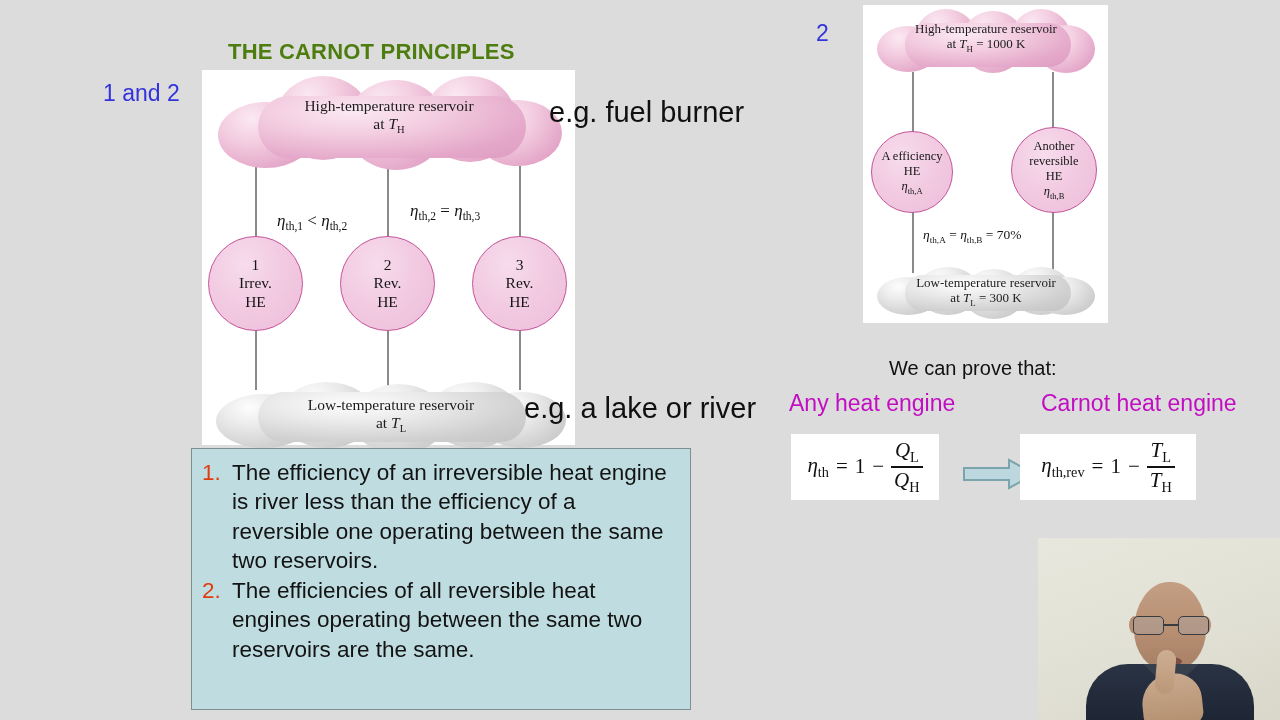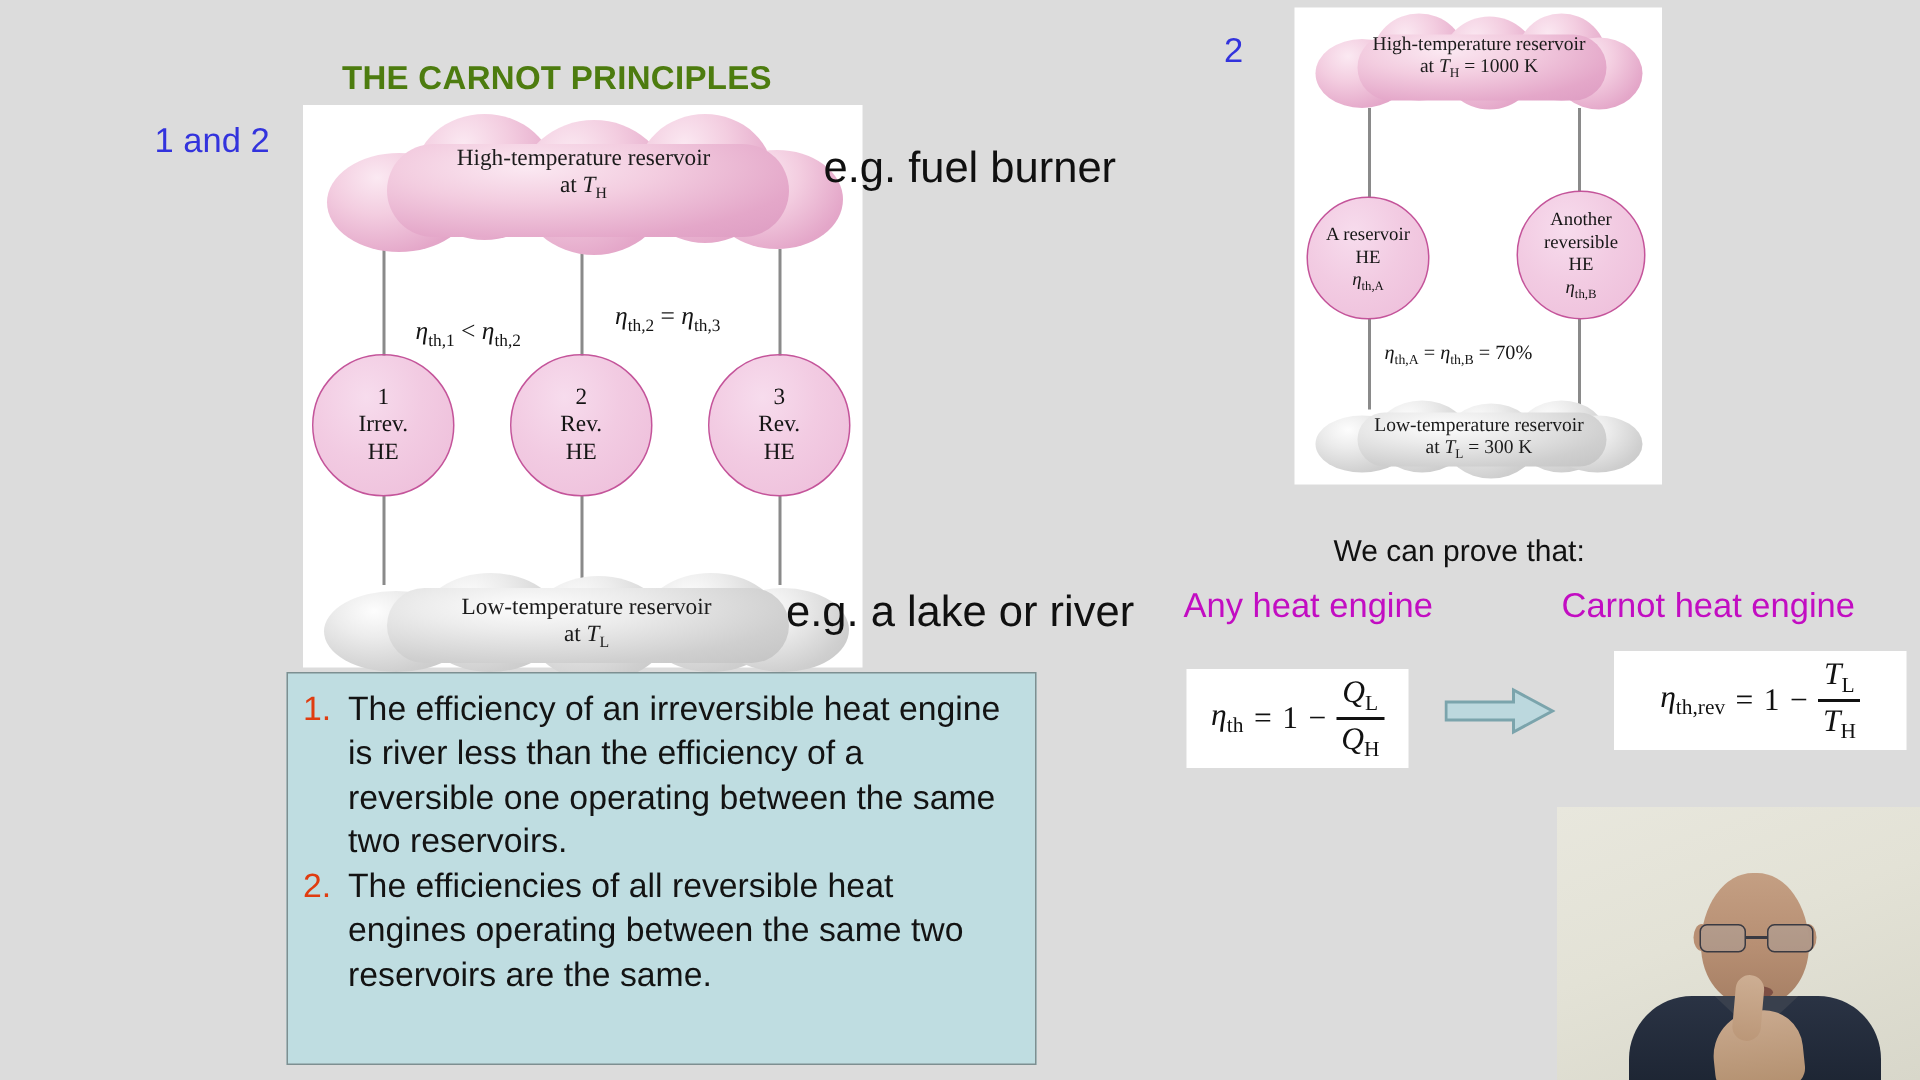"A reservoir" span { text: reservoir -> efficiency }
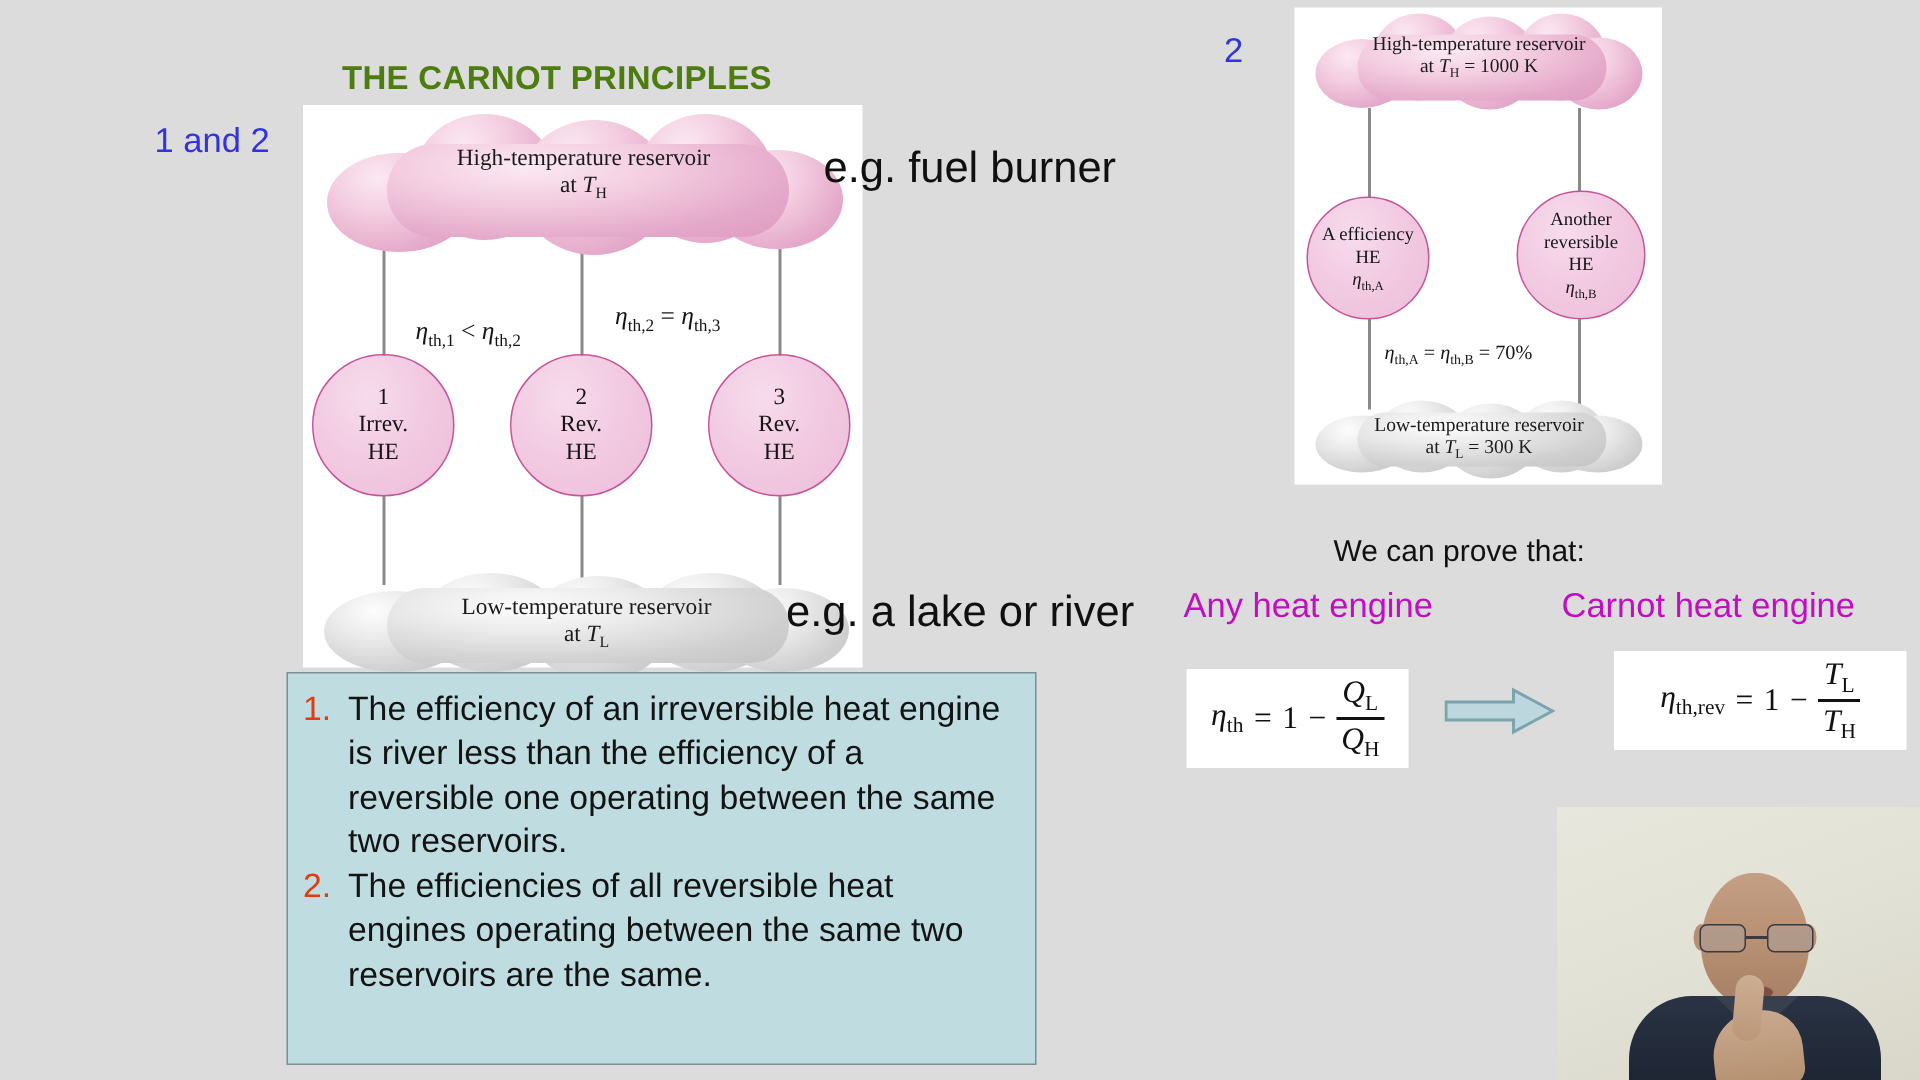"ηth" #formula-any { top: 446px -> 434px }
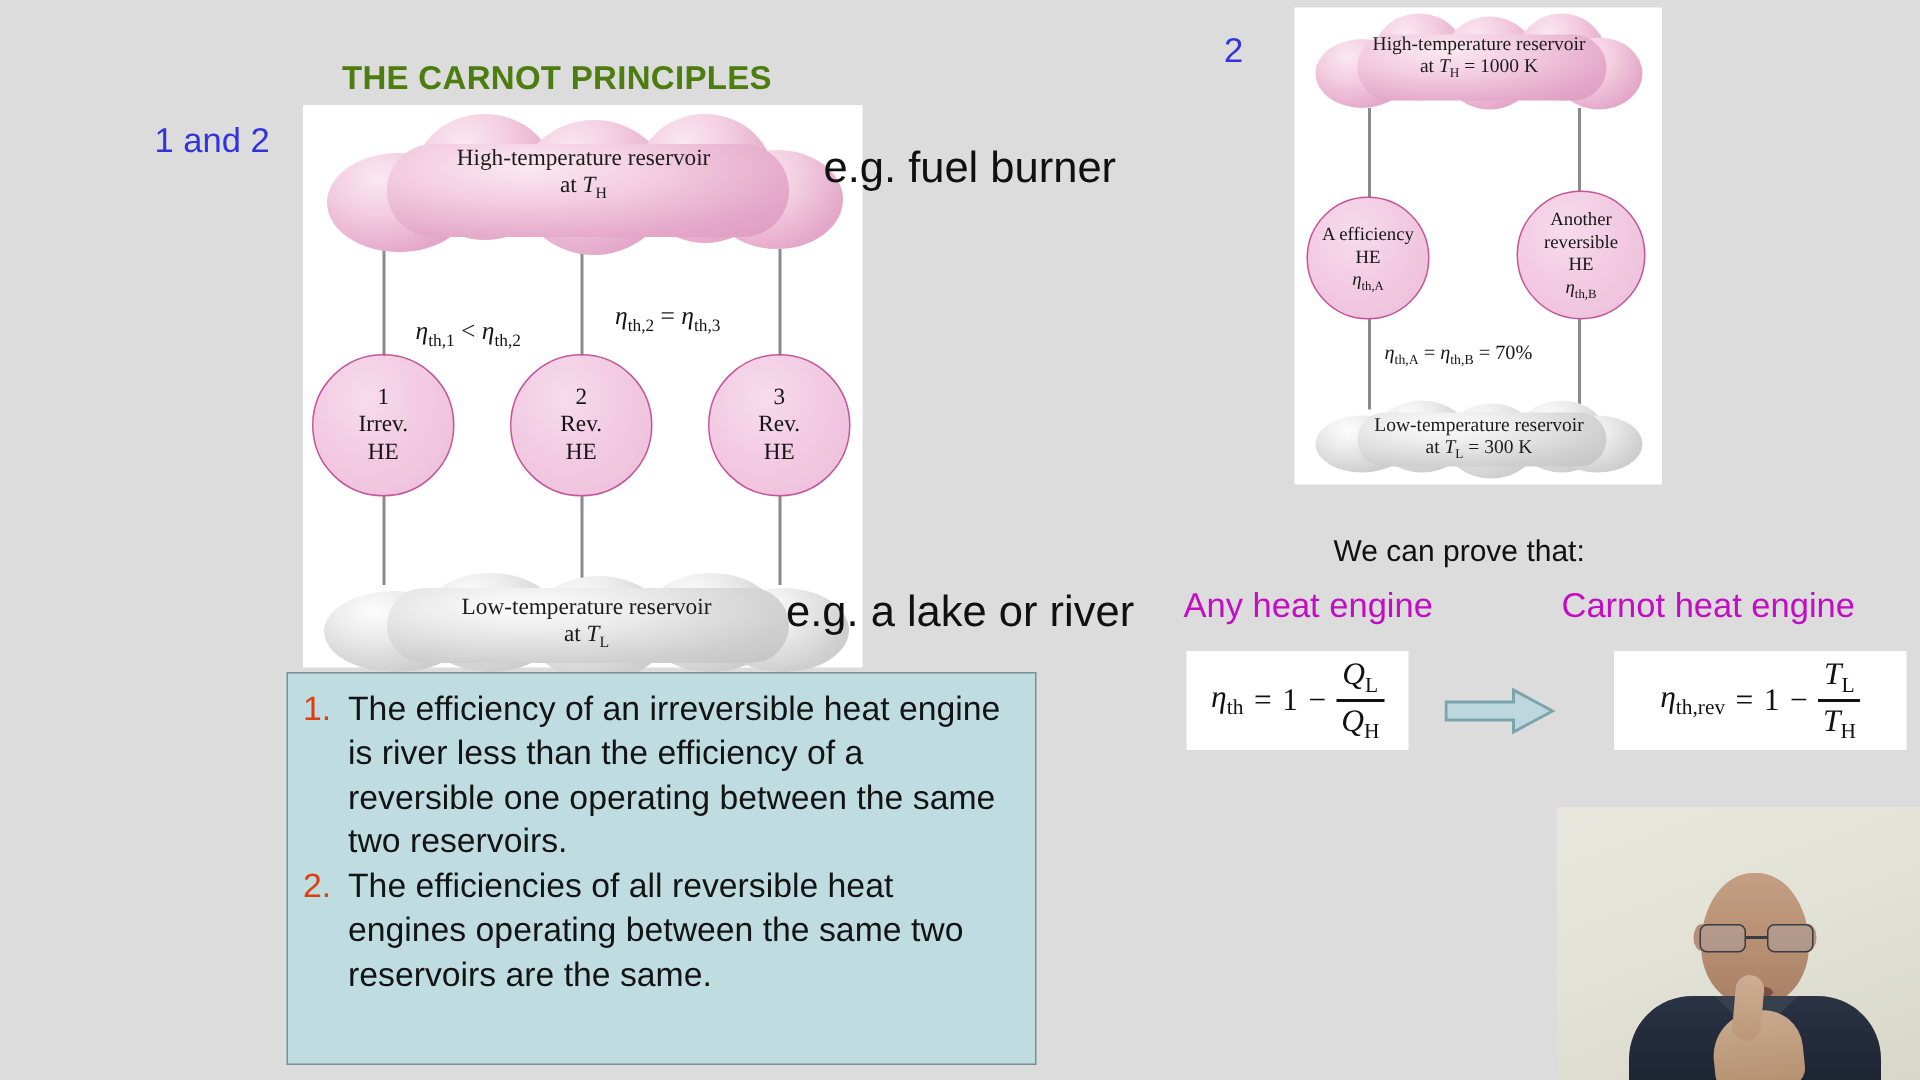"ηth,rev" #formula-carnot { left: 1076px -> 1020px; width: 195px -> 176px }
